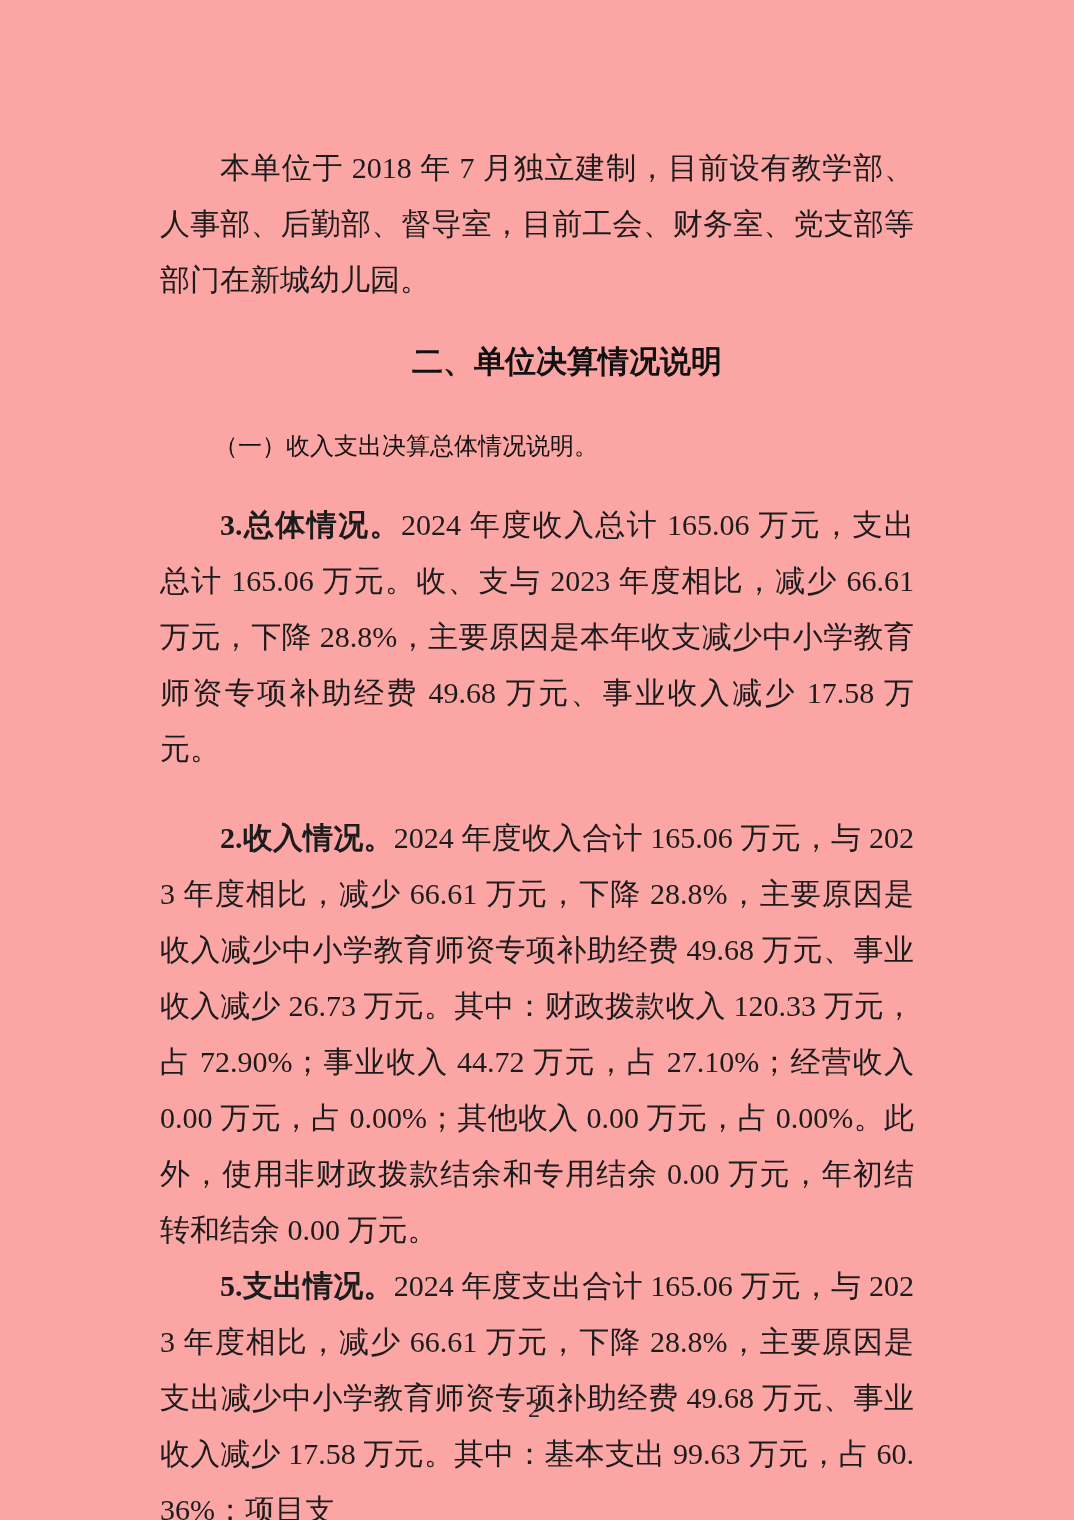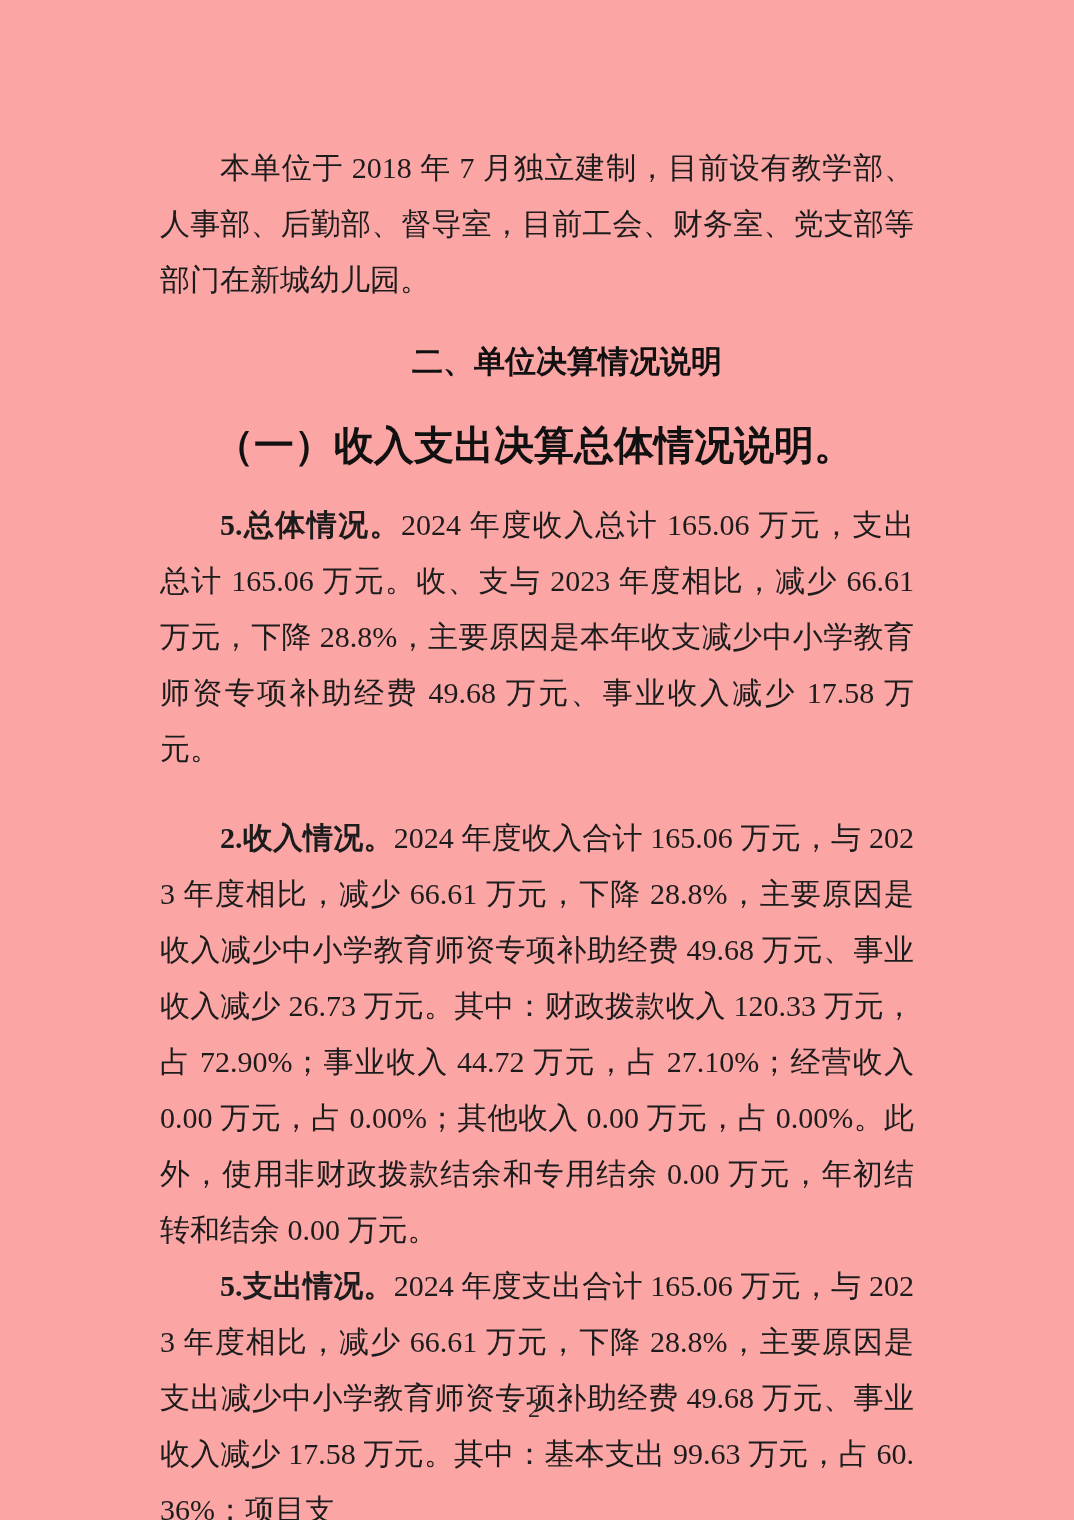"（一）收入支出决算总体情况说明。" .h-sub { font-size: 40px -> 24px; font-weight: bold -> normal }
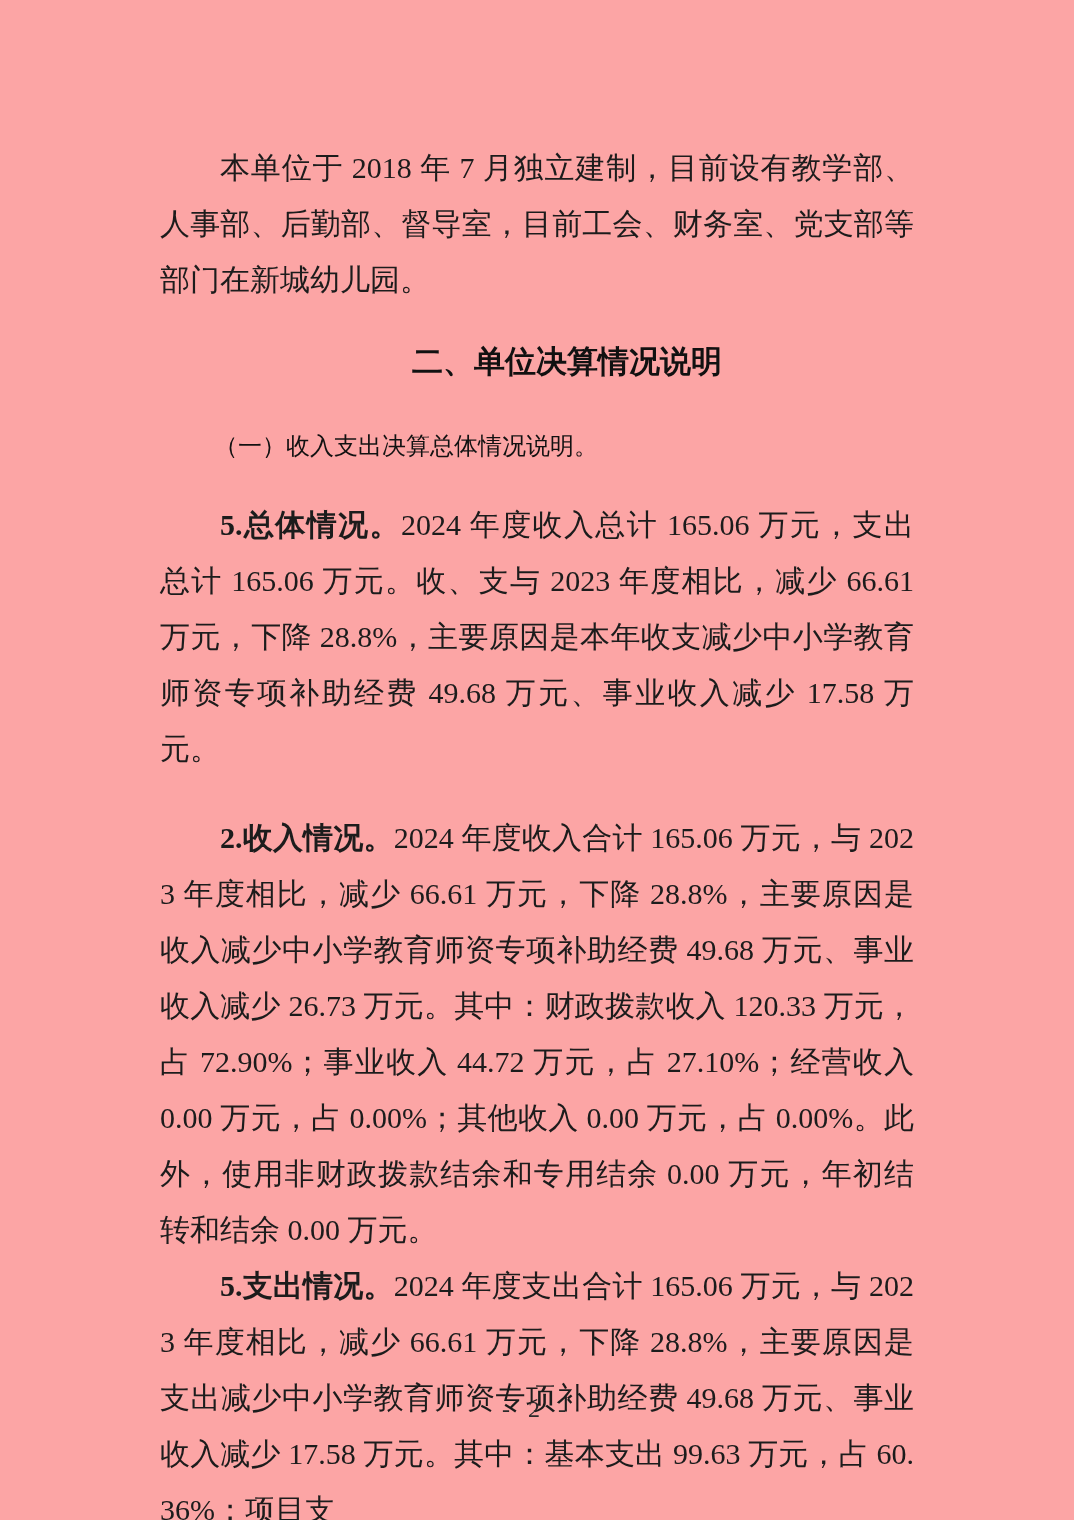"5.总体情况。" span.lead { text: 5 -> 3 }
